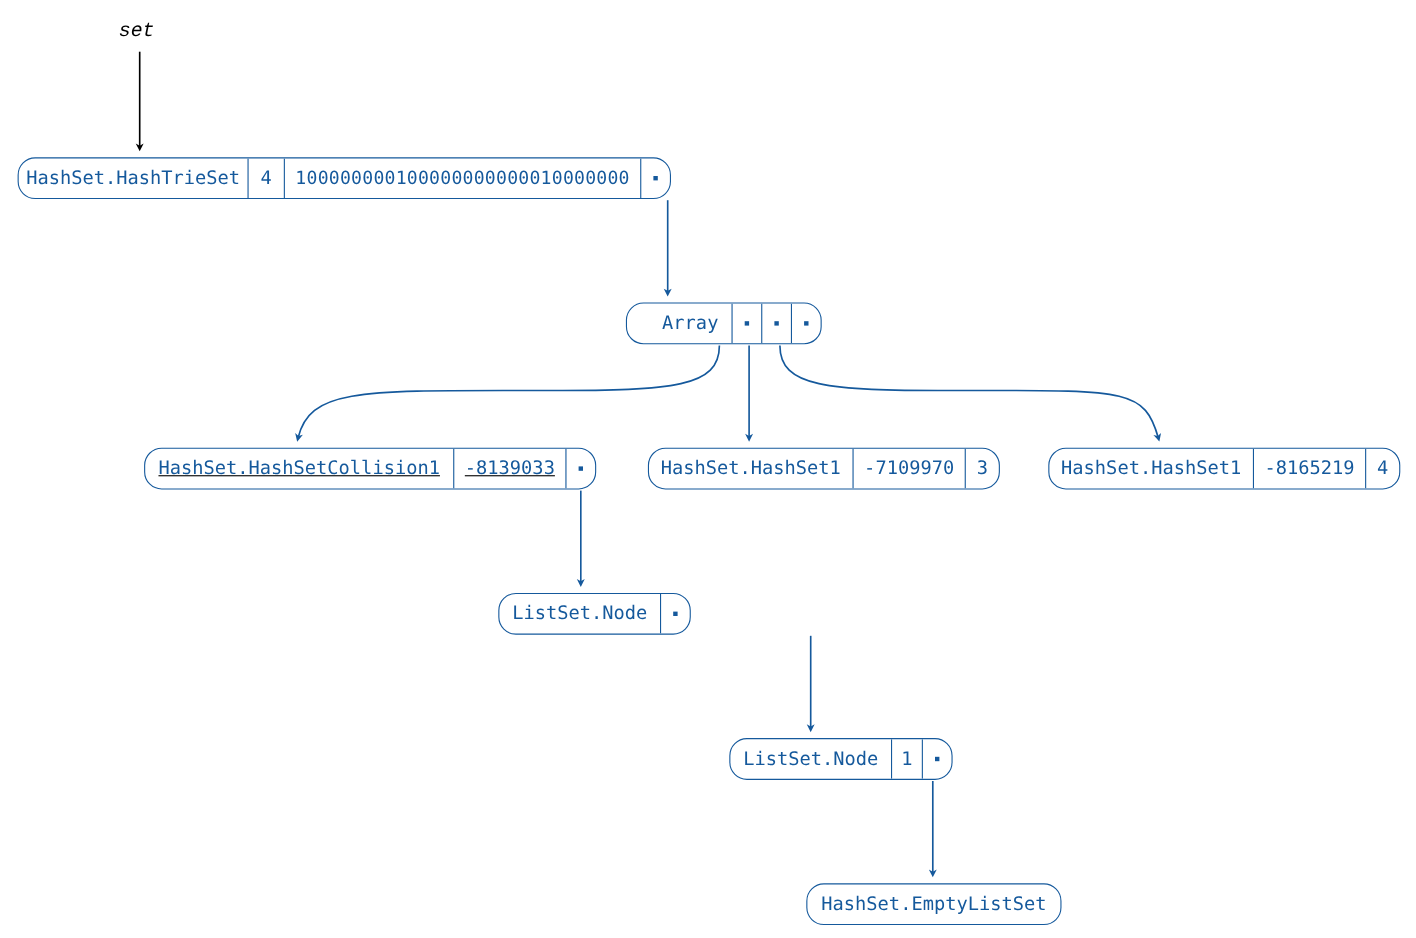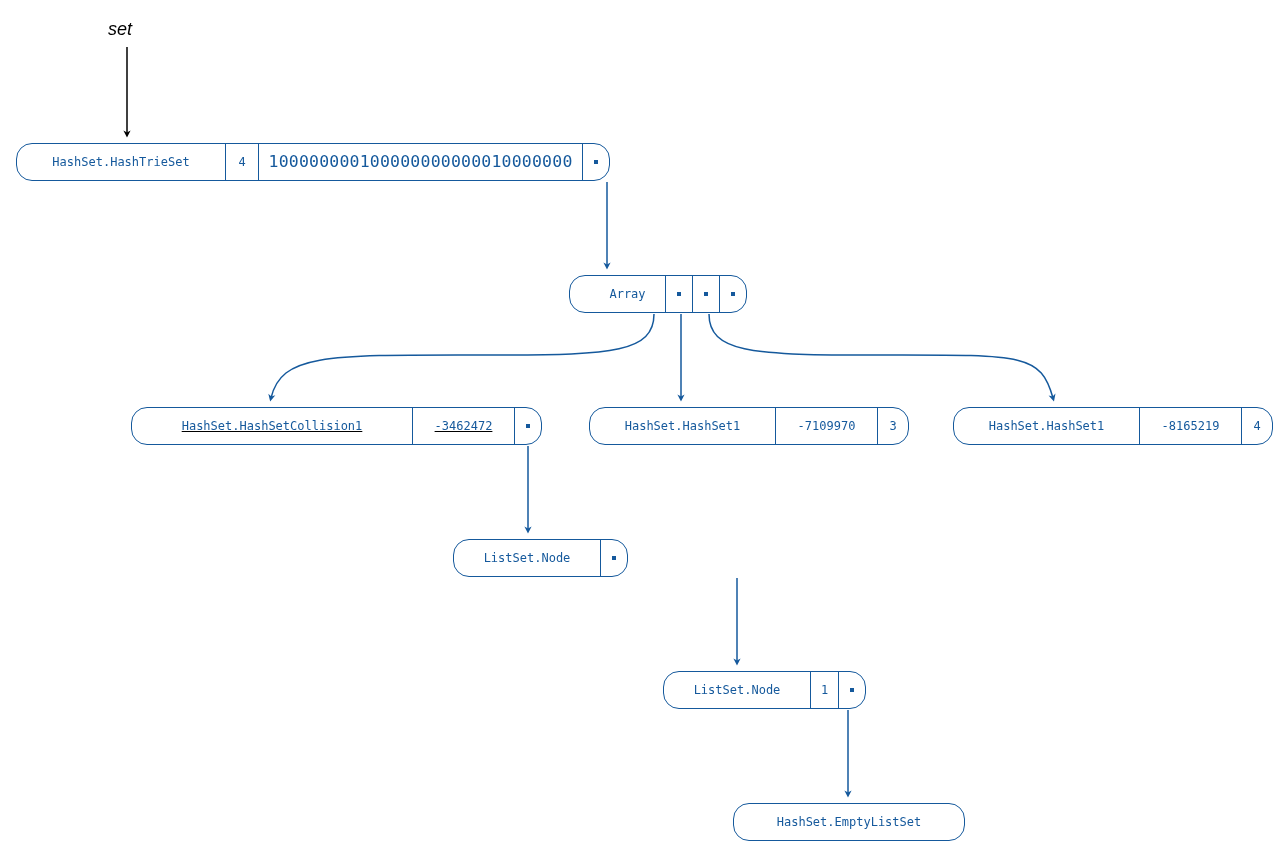"set" .root-label { font-family: Liberation Sans, sans-serif -> Liberation Mono, monospace }
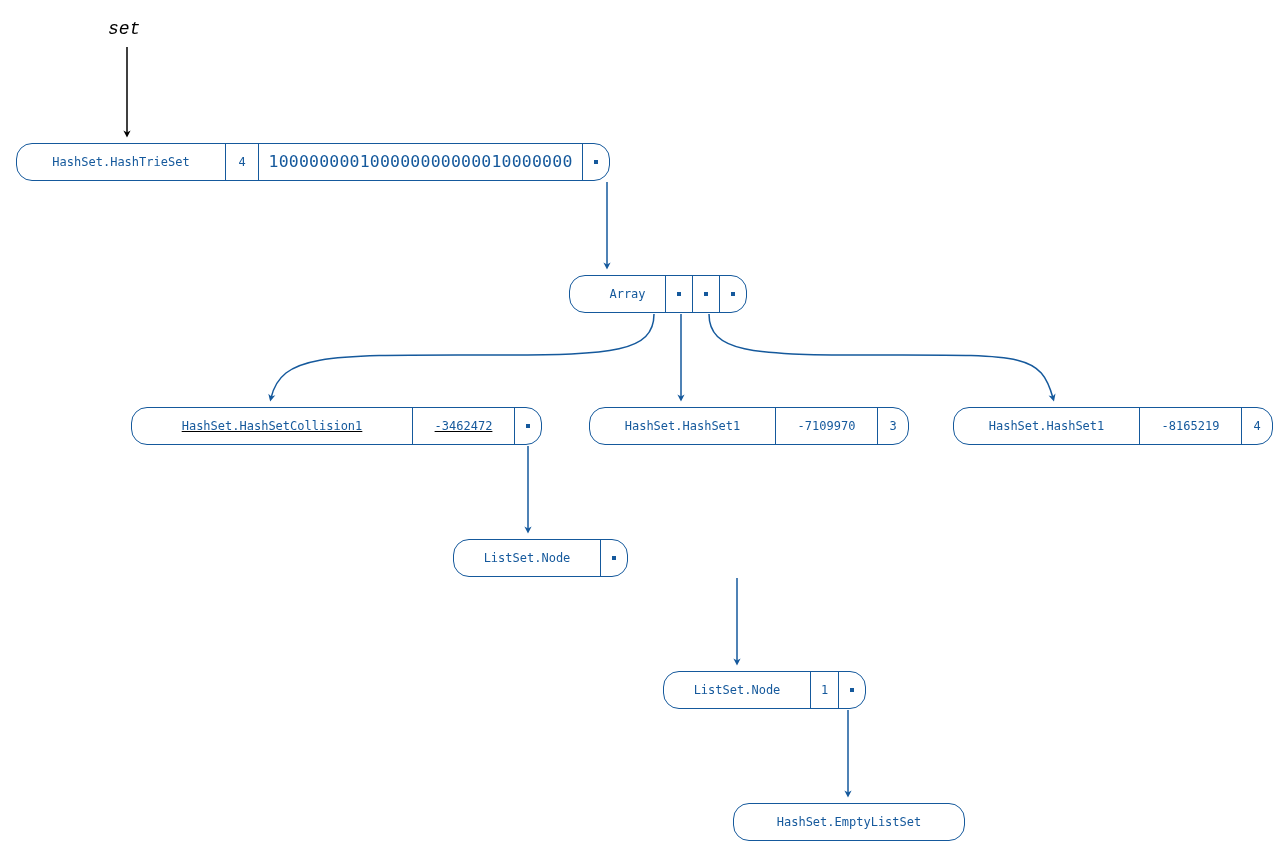"HashSet.HashTrieSet" .cell { font-size: 12px -> 17px }
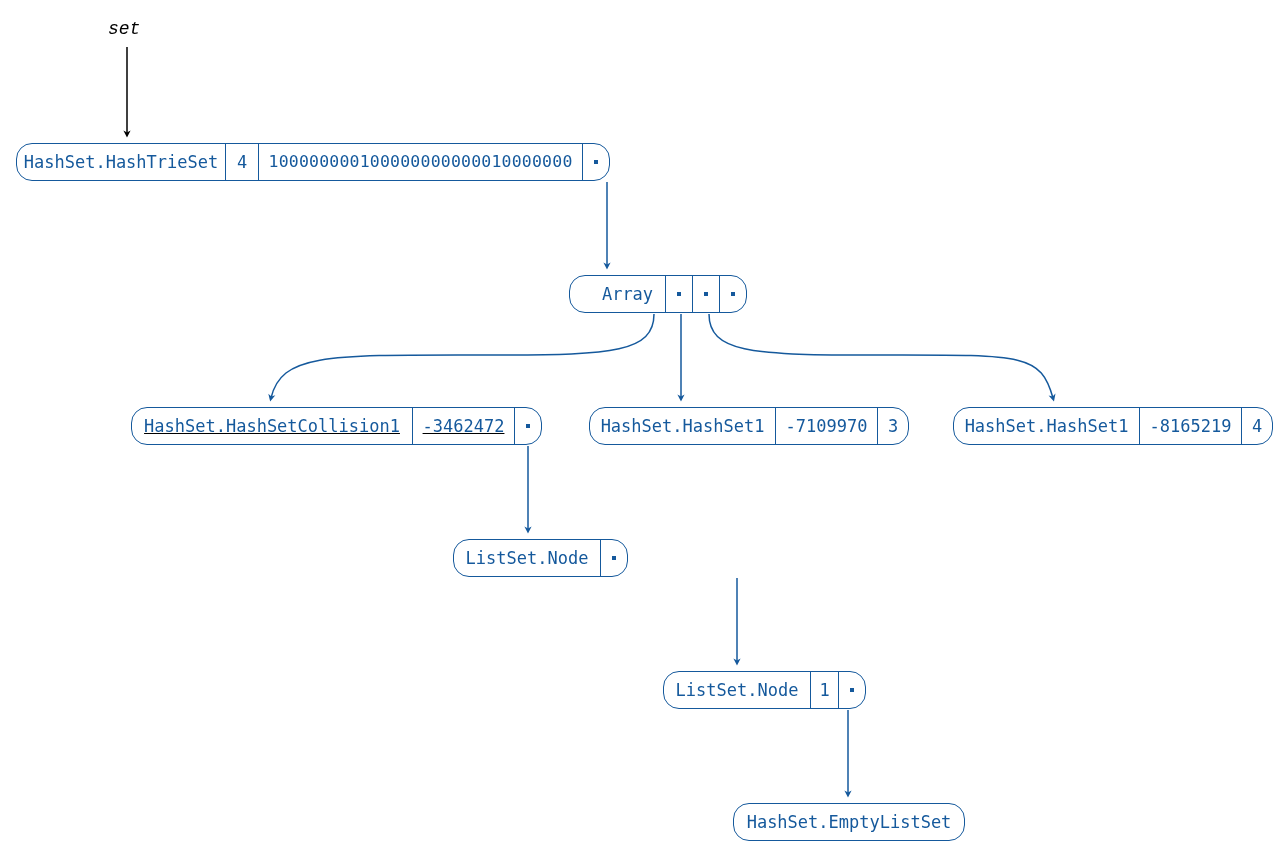"-3462472" div.cell { text: -3462472 -> -8139033 }
